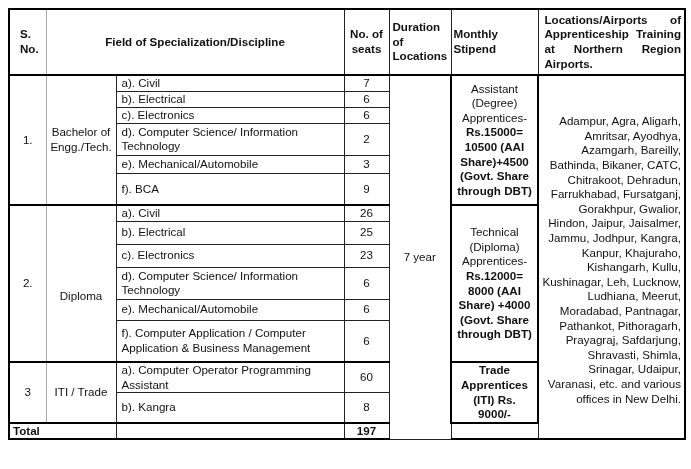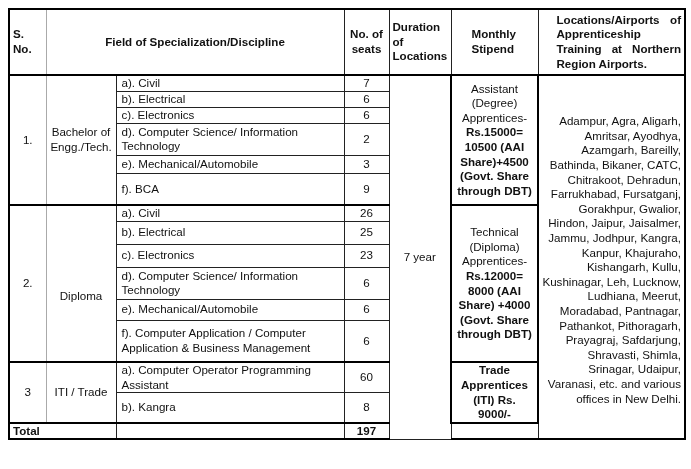"Locations/Airports of Apprenticeship" td.rr { padding-left: 18px -> 6px }
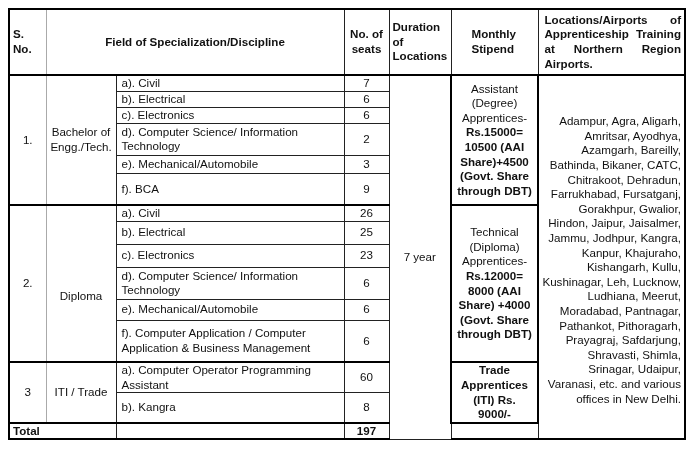"S. No." td.l1 { padding-left: 3px -> 10px }
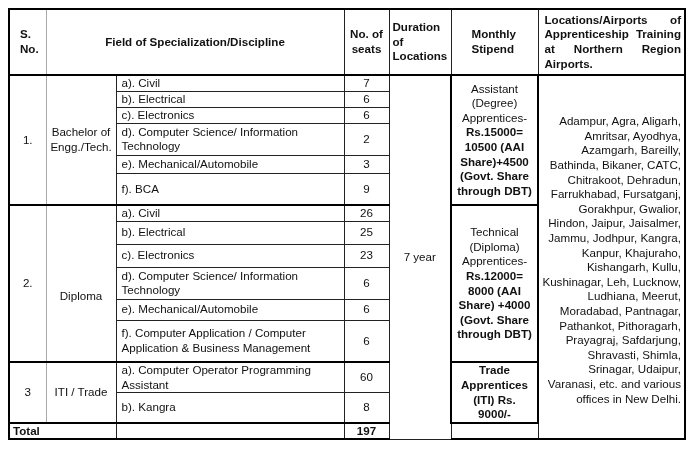"Monthly Stipend" td { padding-left: 20px -> 2px }
